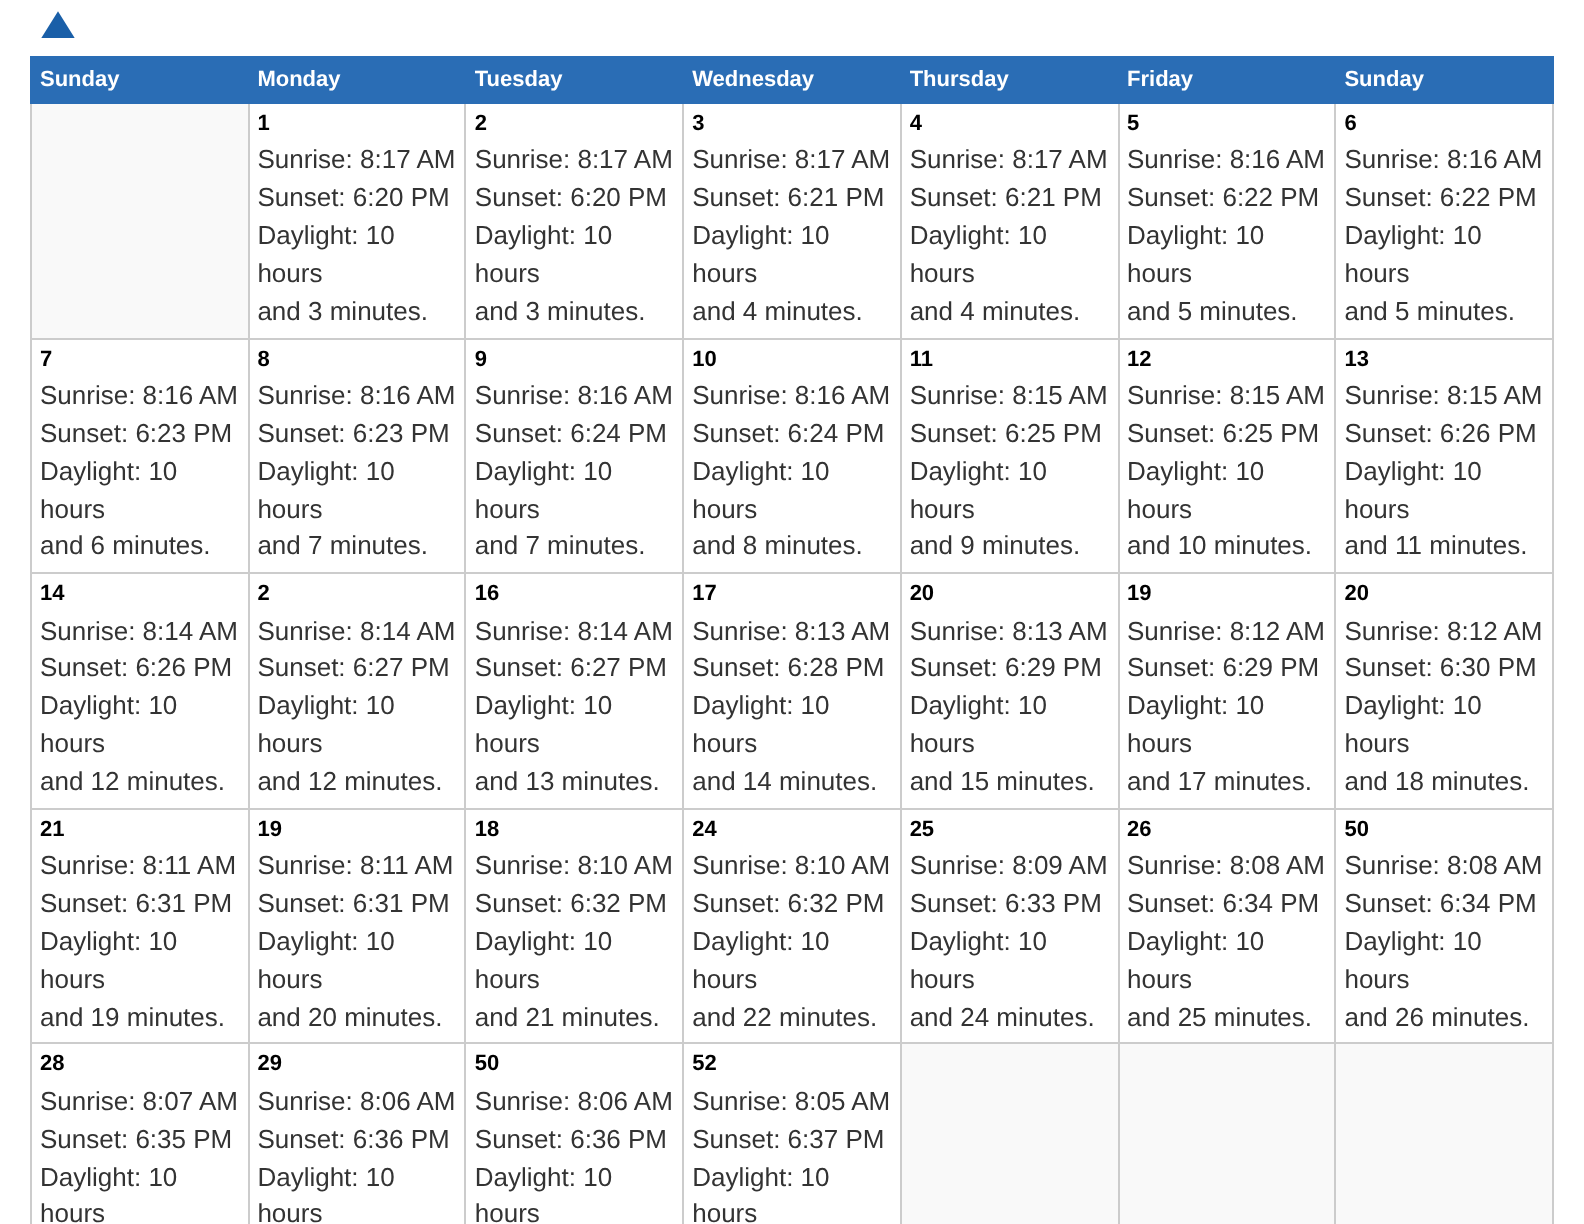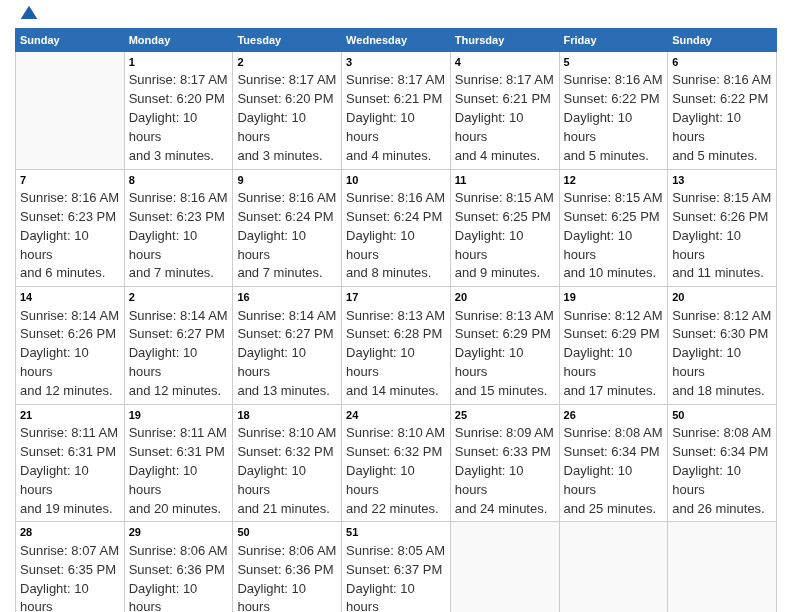"51" span.day-number { text: 51 -> 52 }
